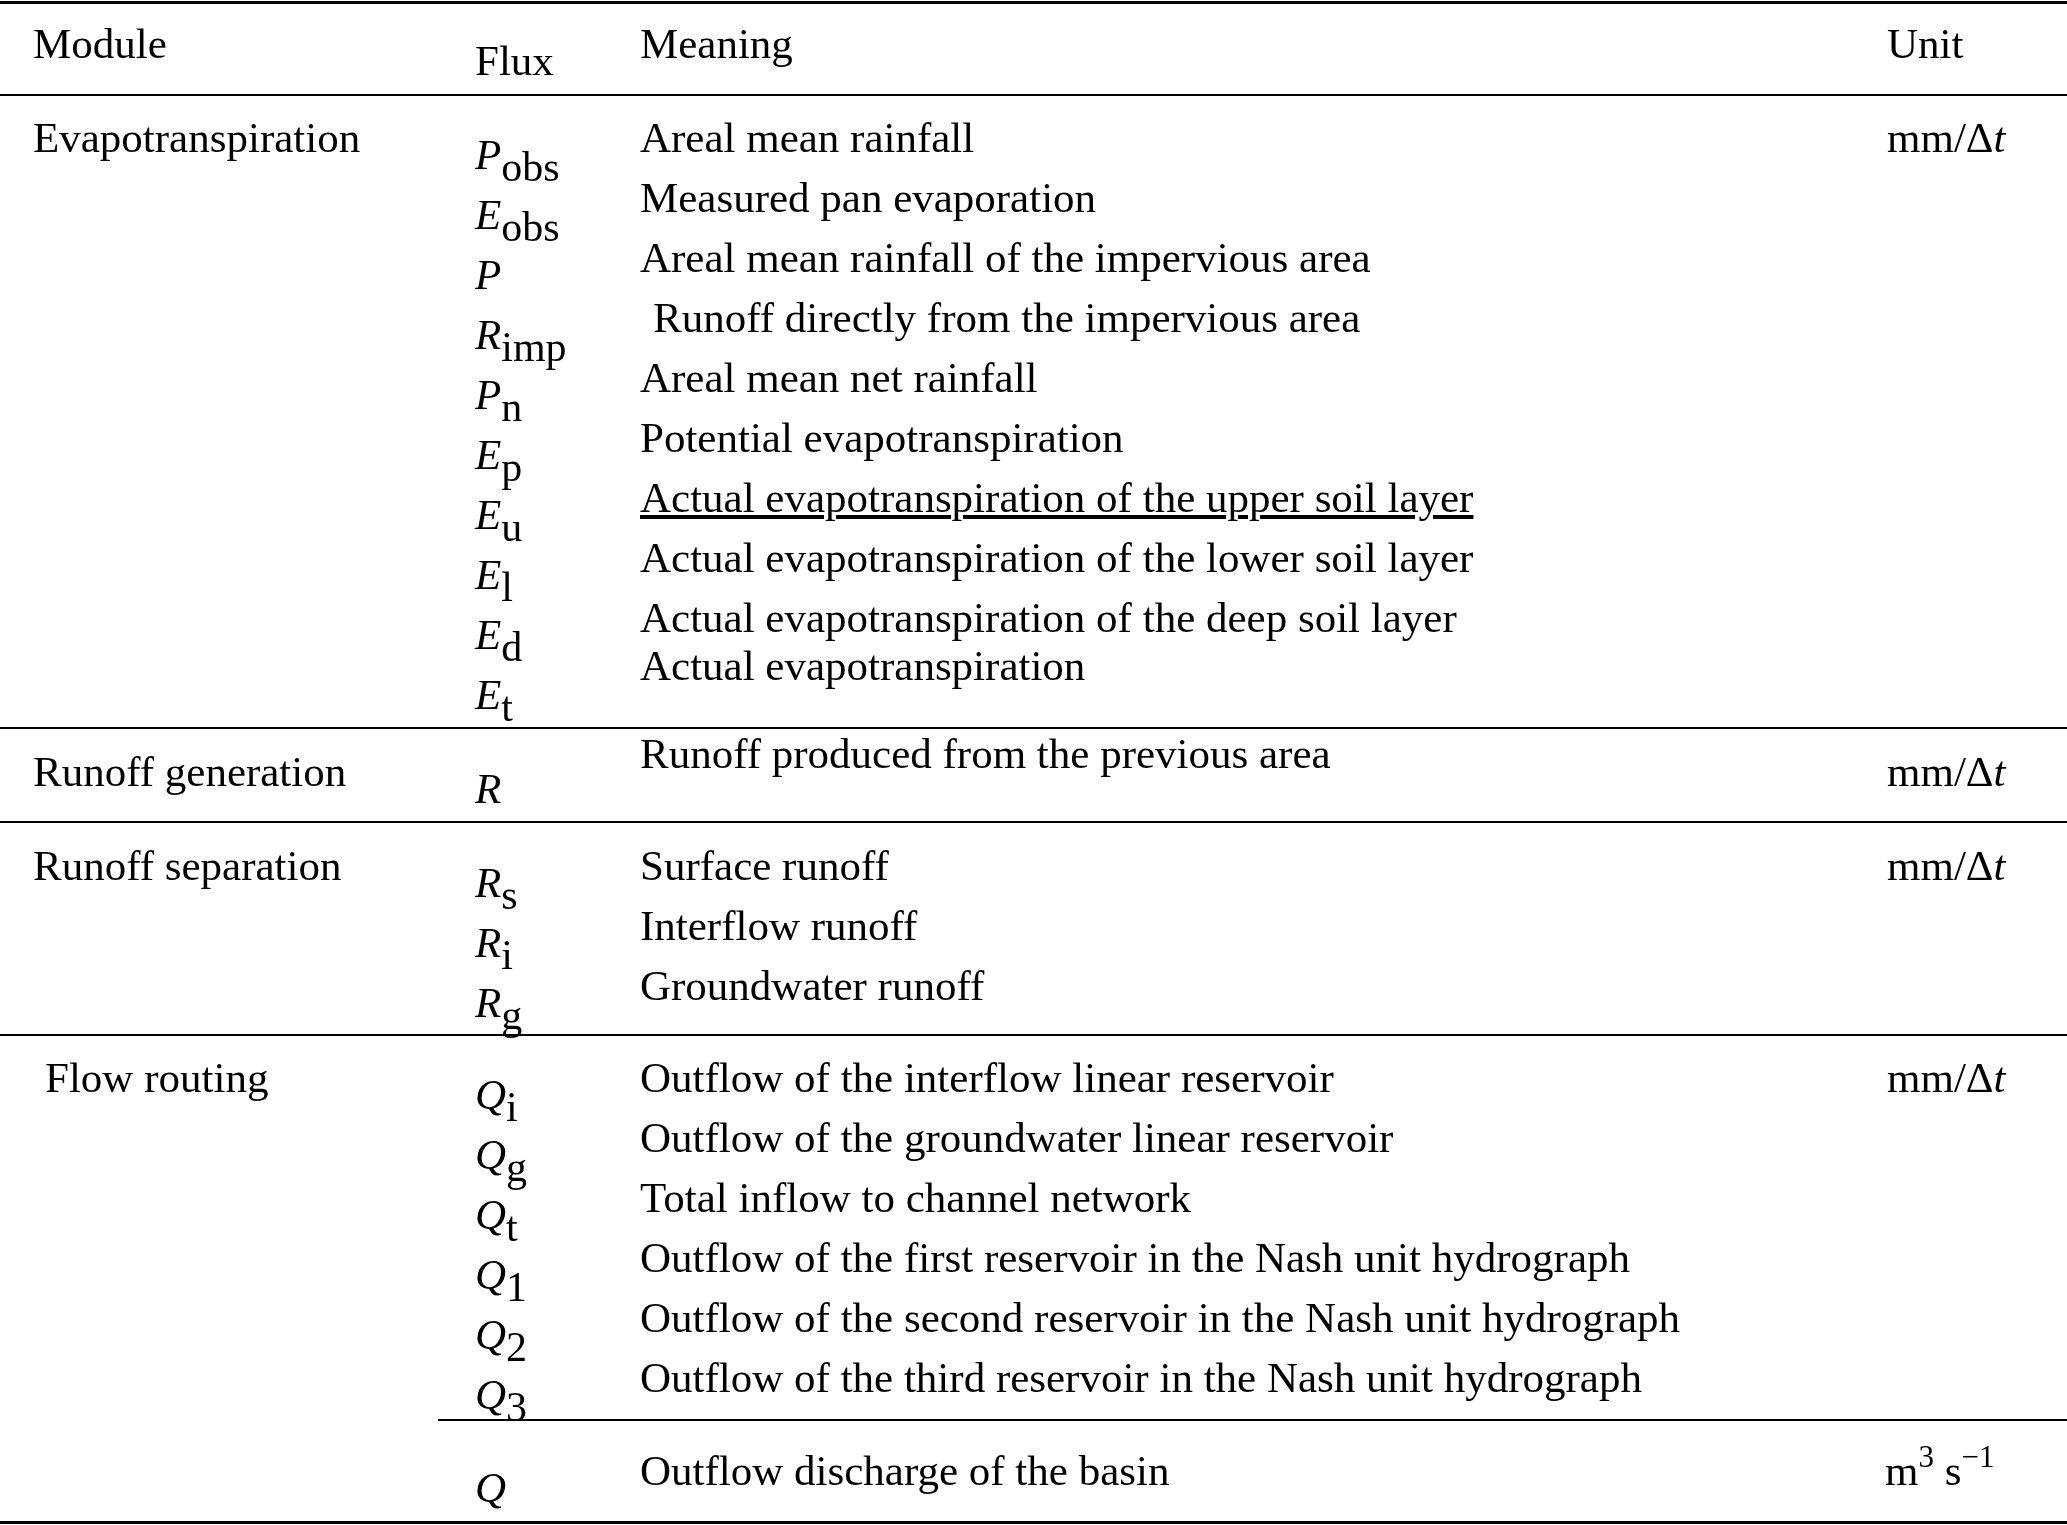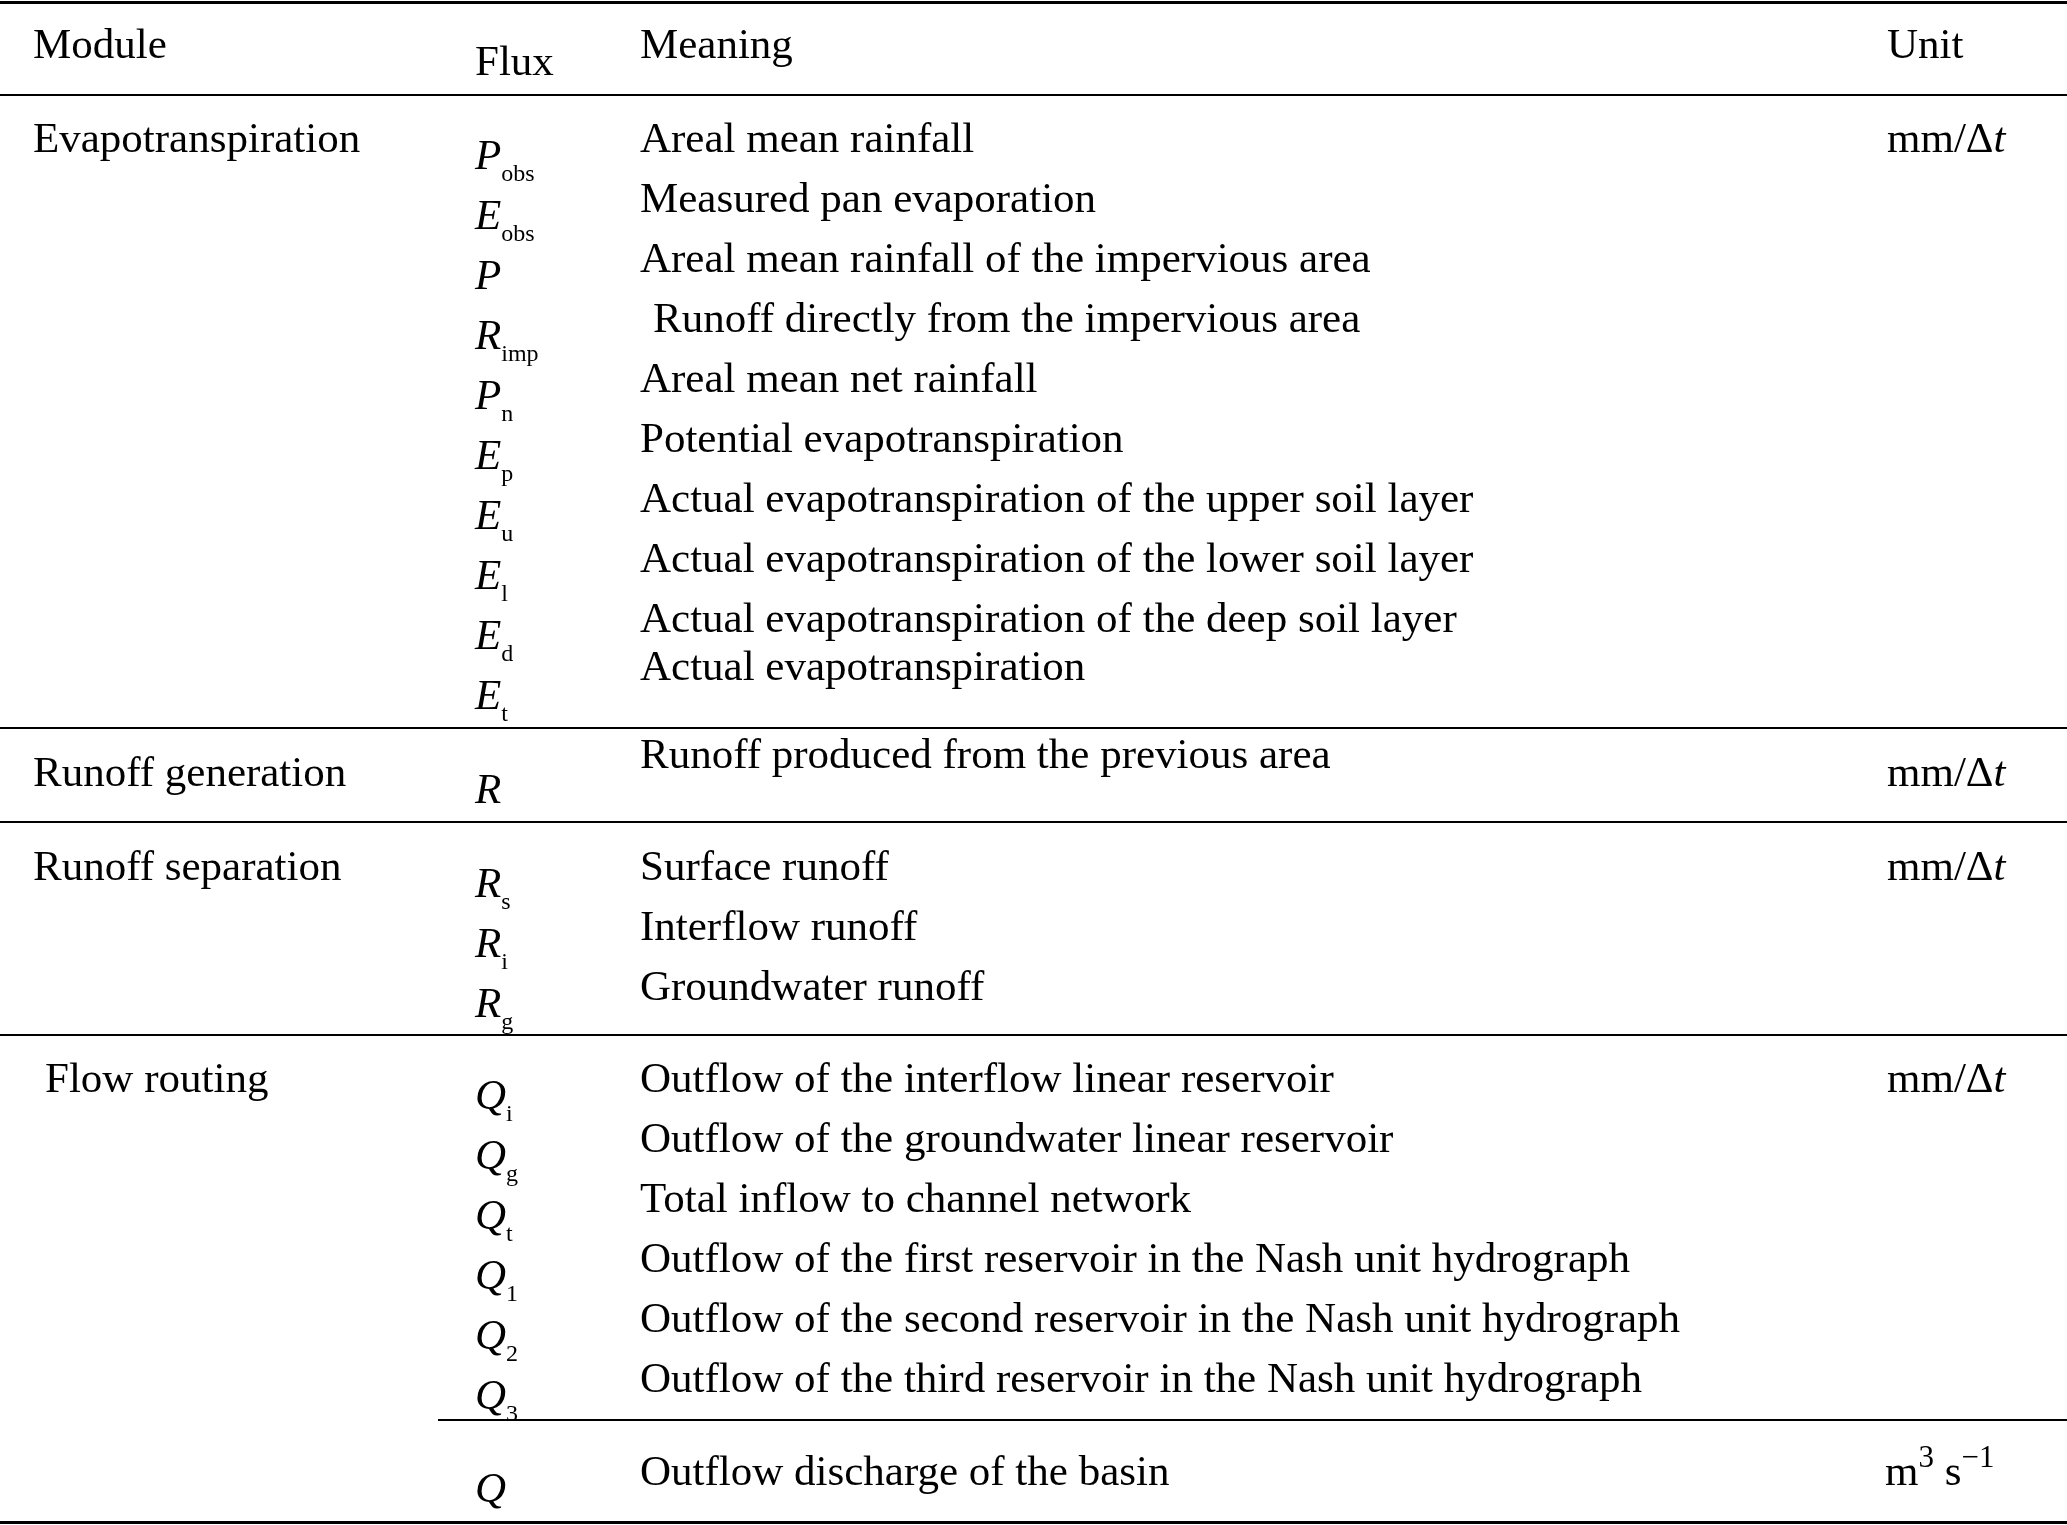"obs" sub { font-size: 24px -> 42px }
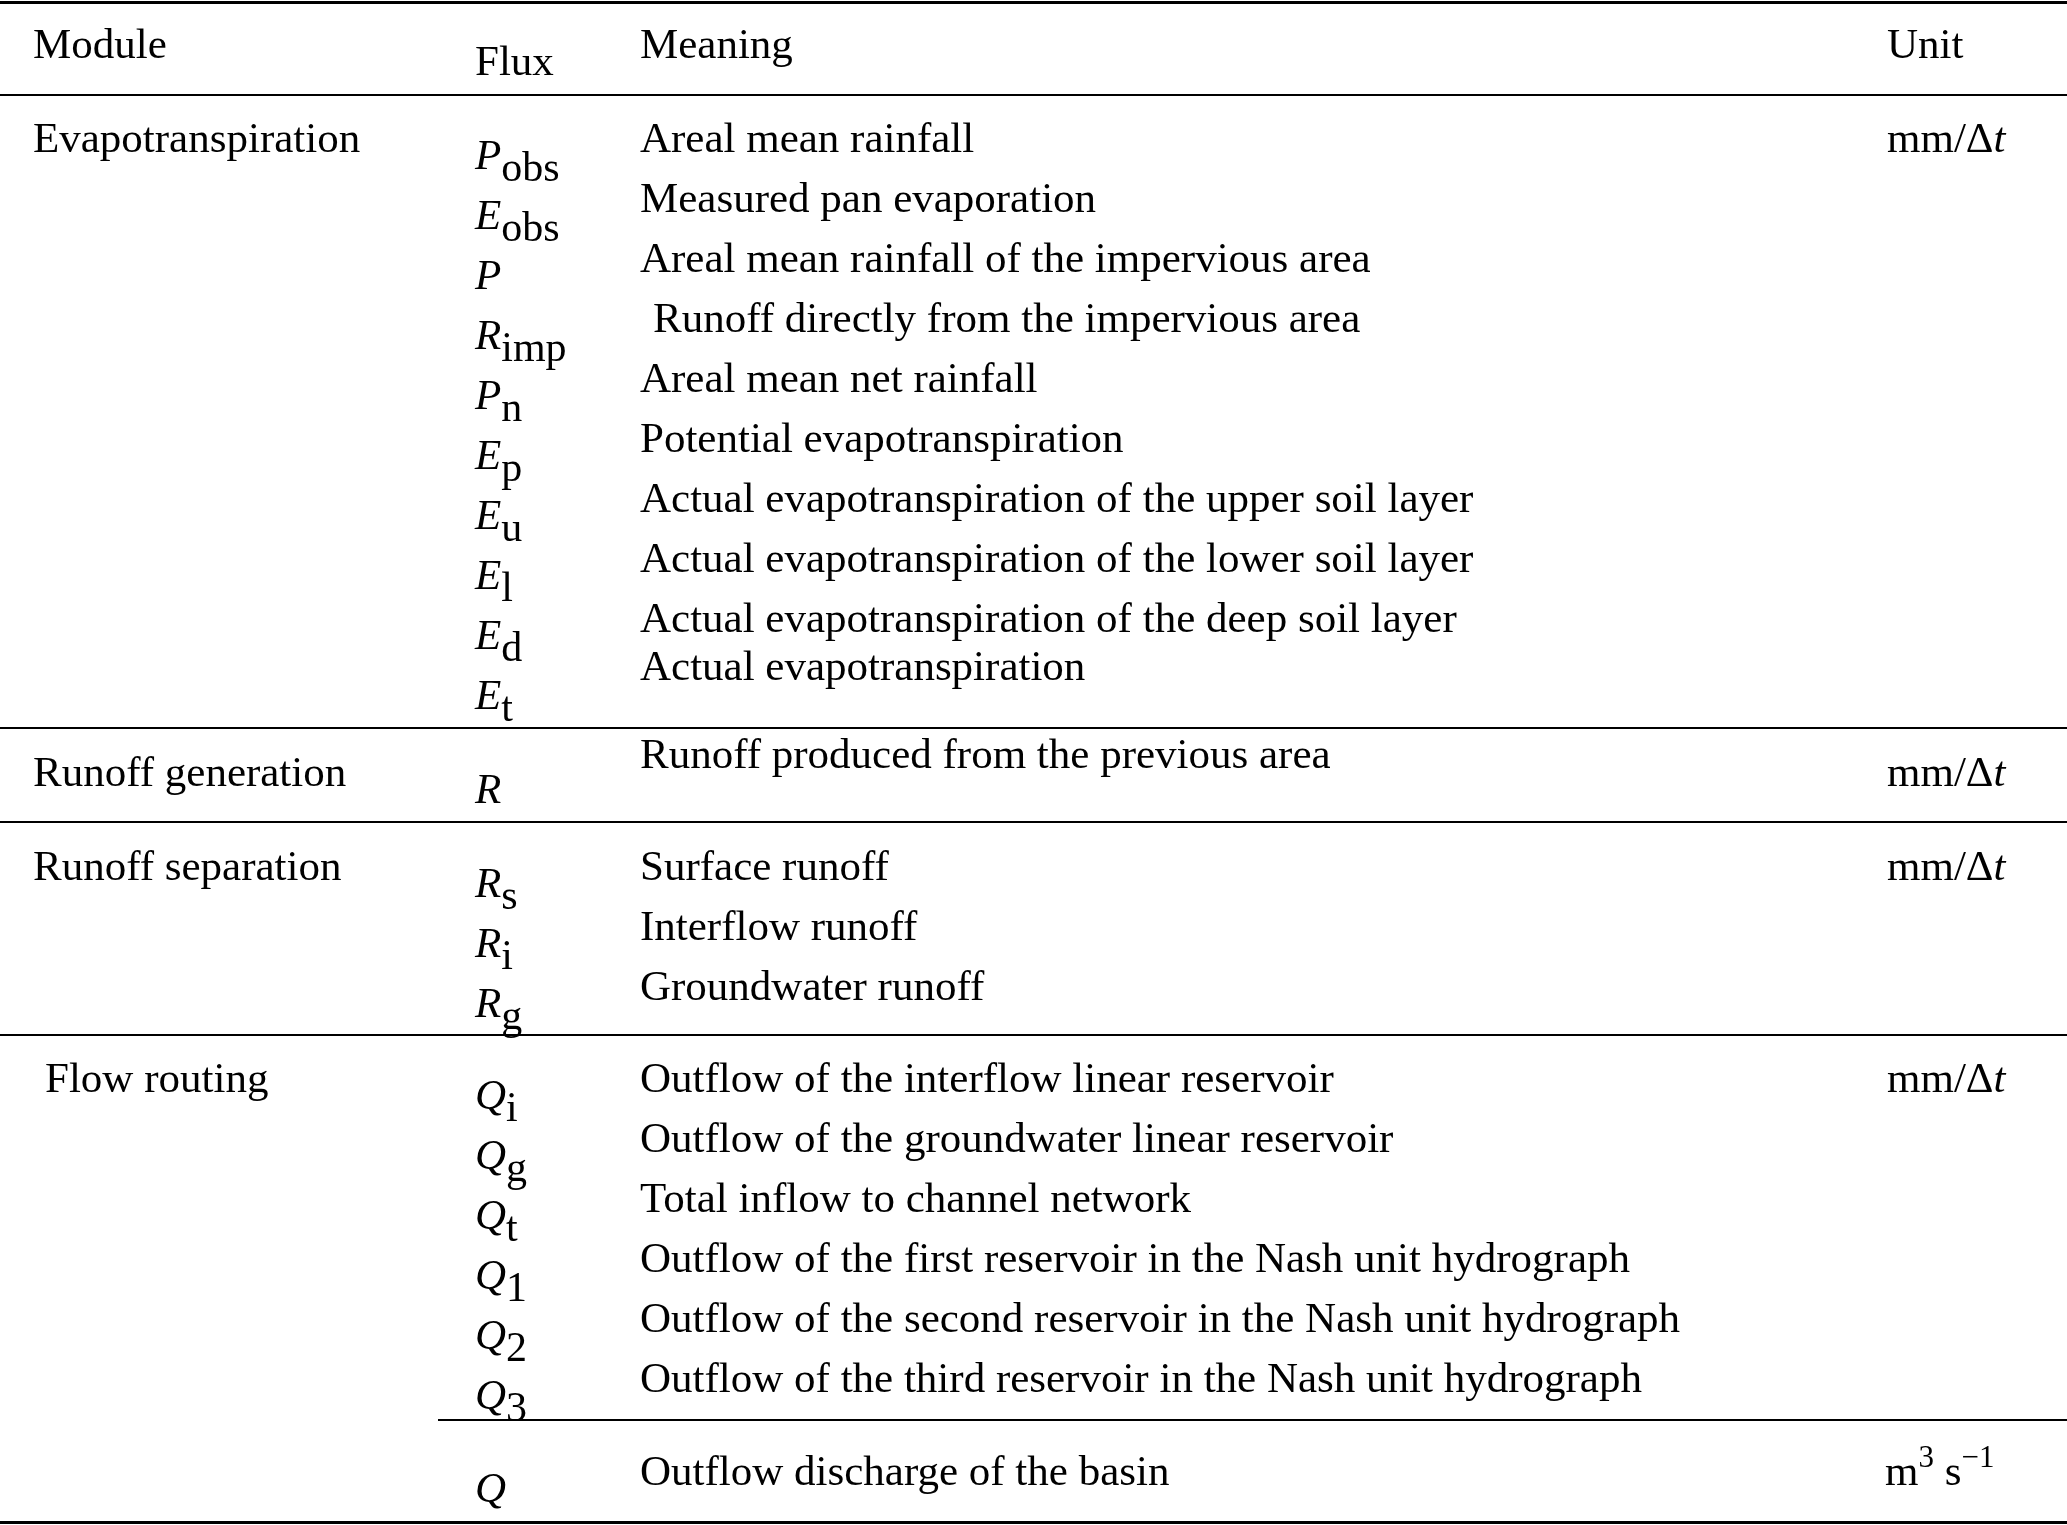"Actual evapotranspiration of the upper" div.cell { text-decoration: none -> underline }
